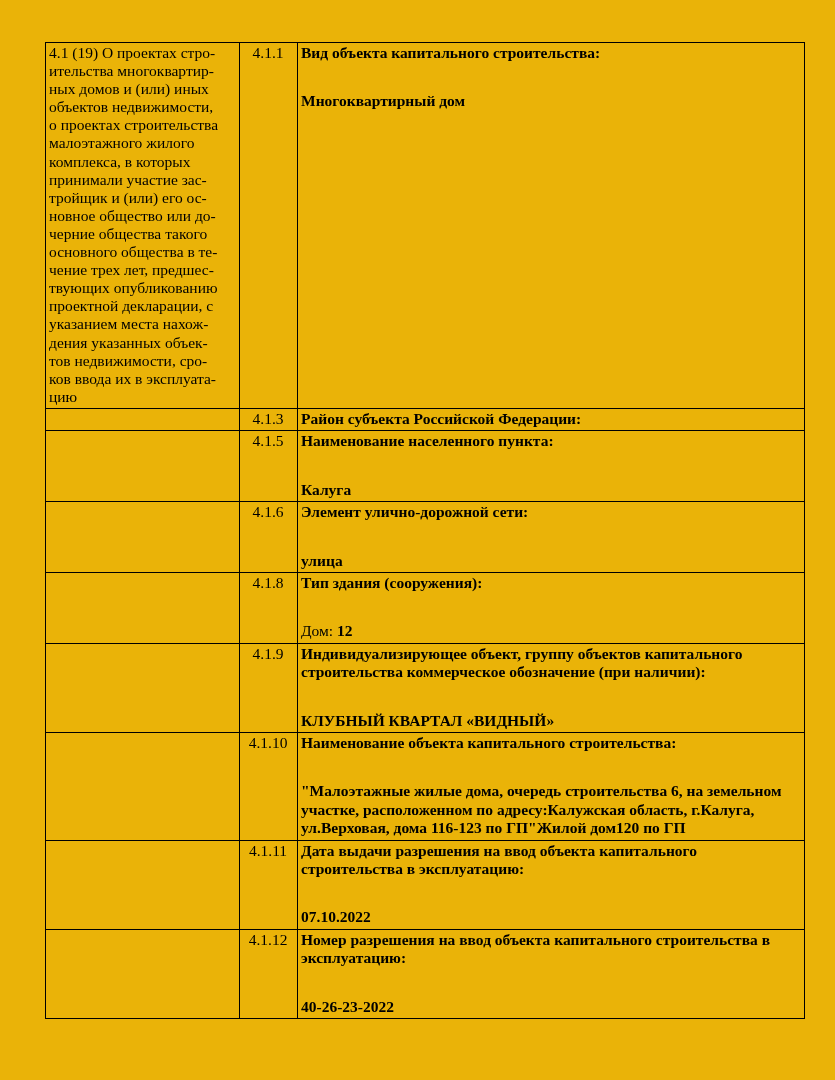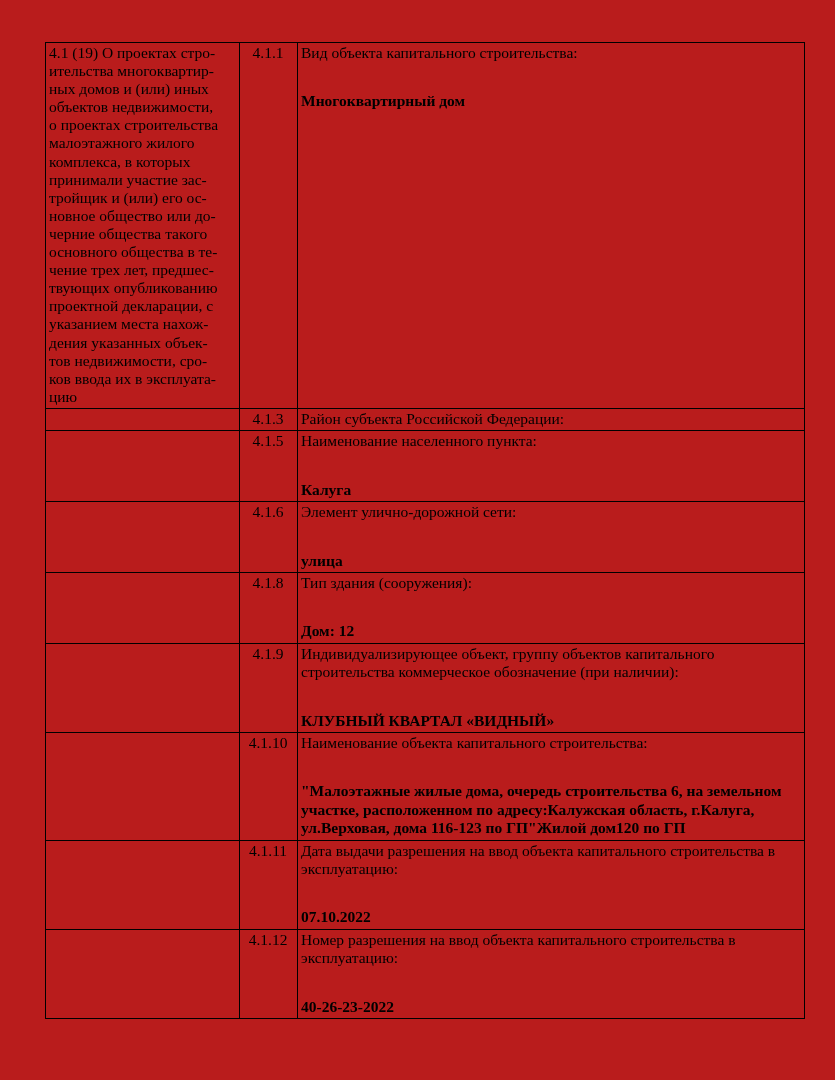"4.1 (19) О проектах стро-" .page { background: #b91c1c -> #eab308 }
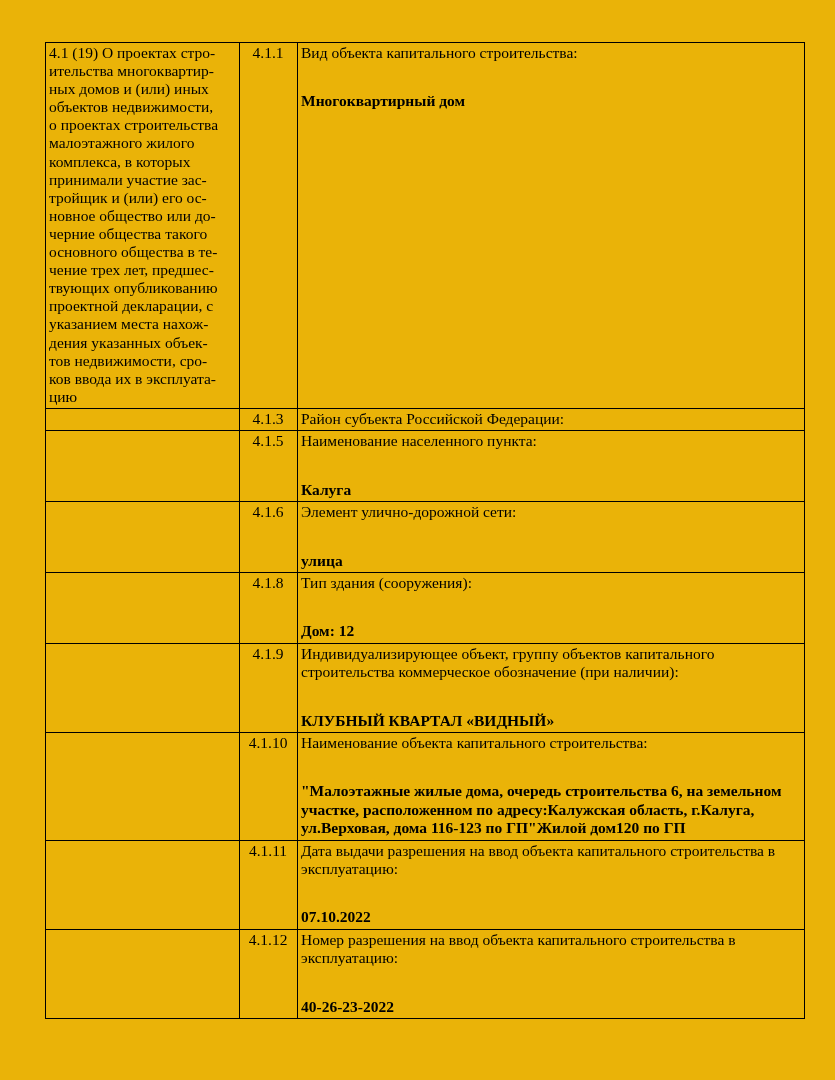"Вид объекта капитального строительства:" .row-label { font-weight: normal -> bold }
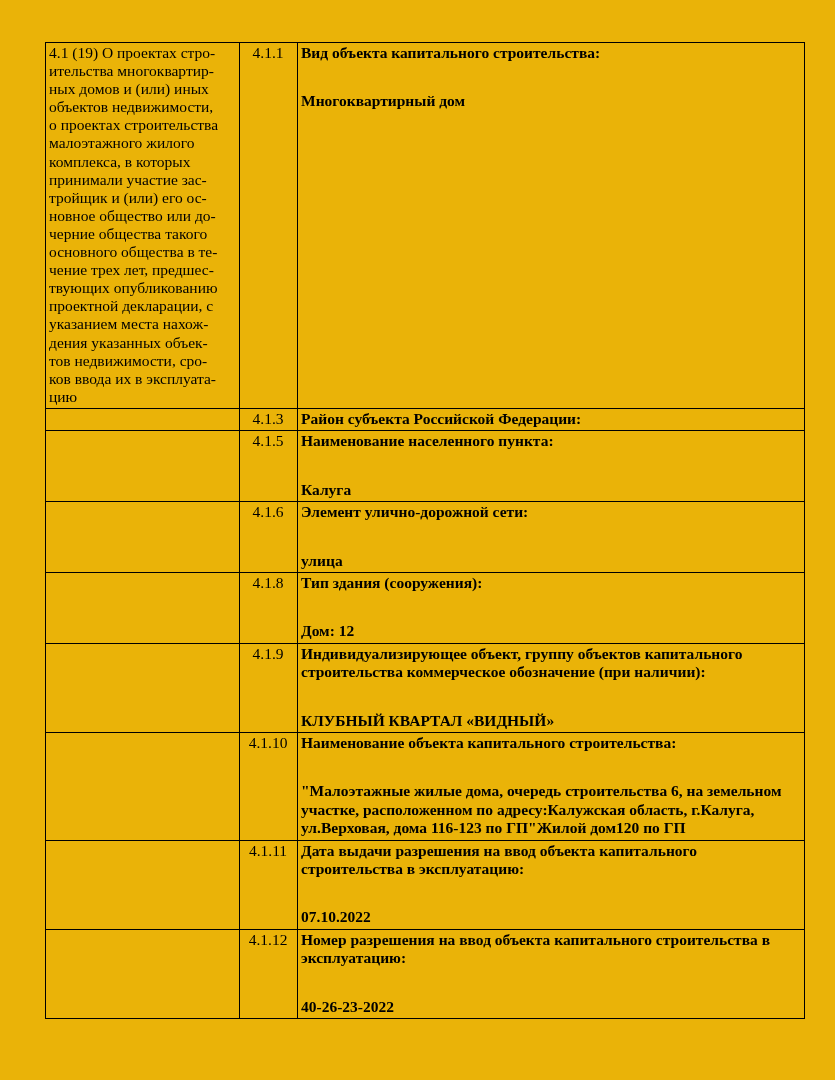"Дом:" .row-value .prefix { font-weight: bold -> normal }
